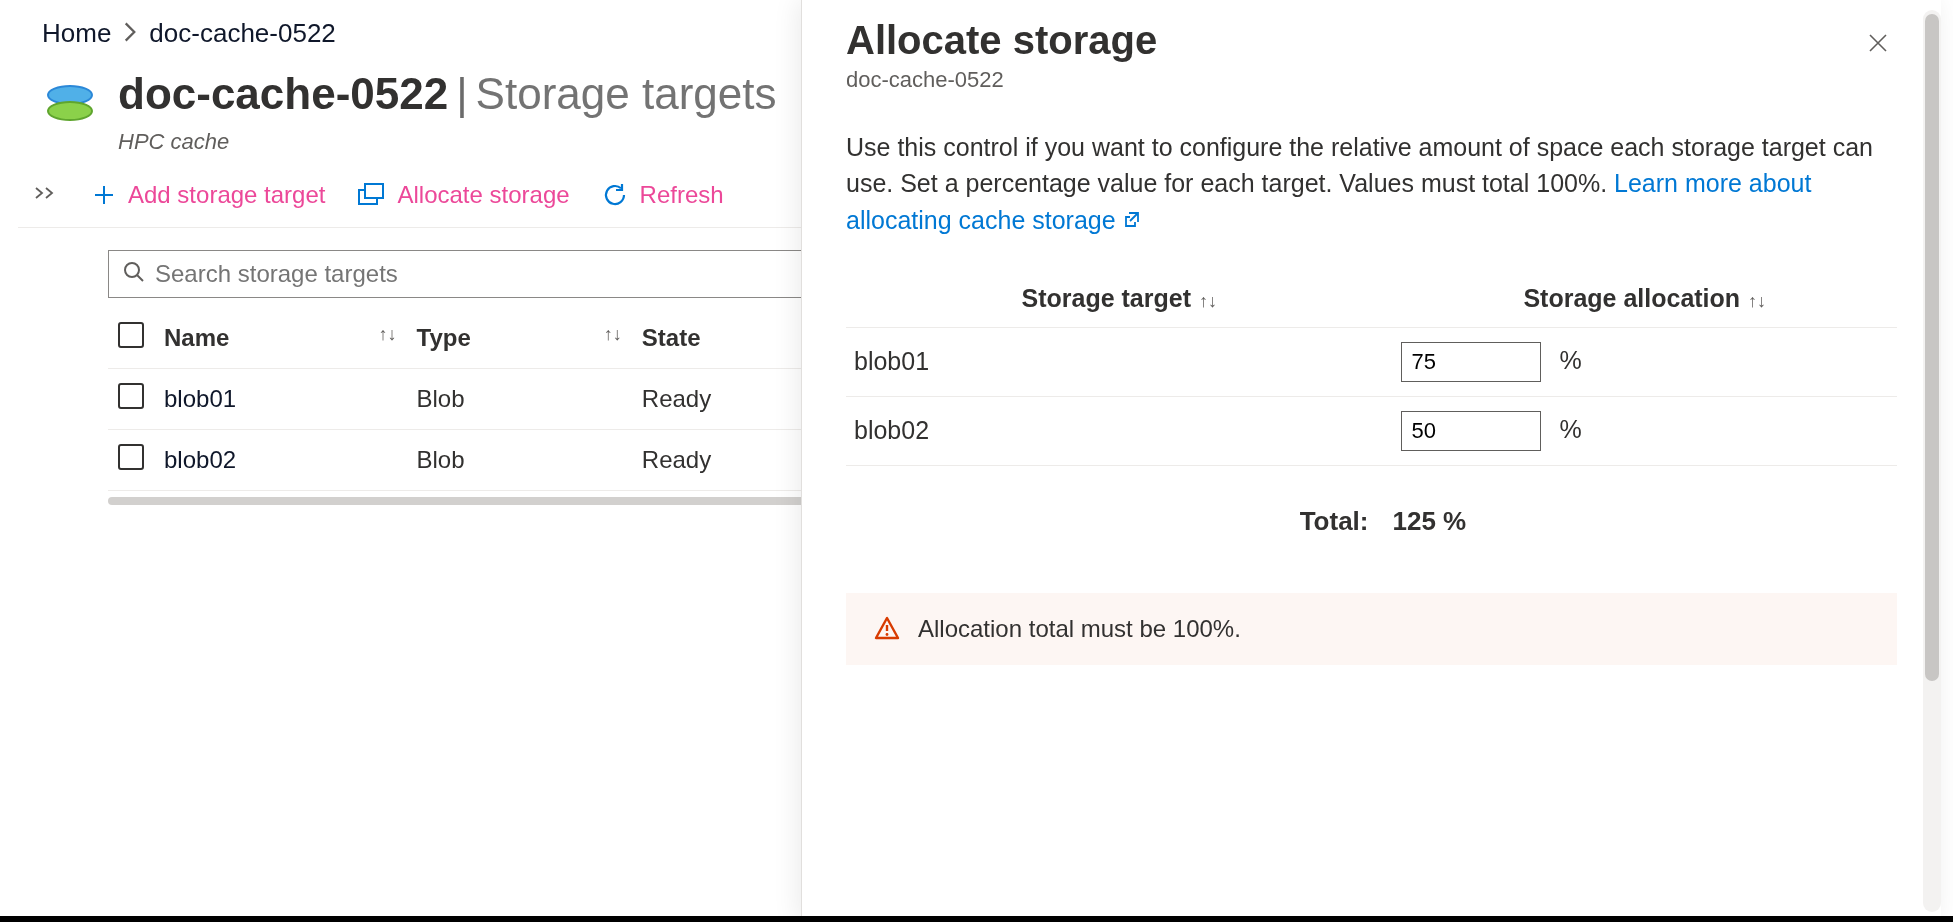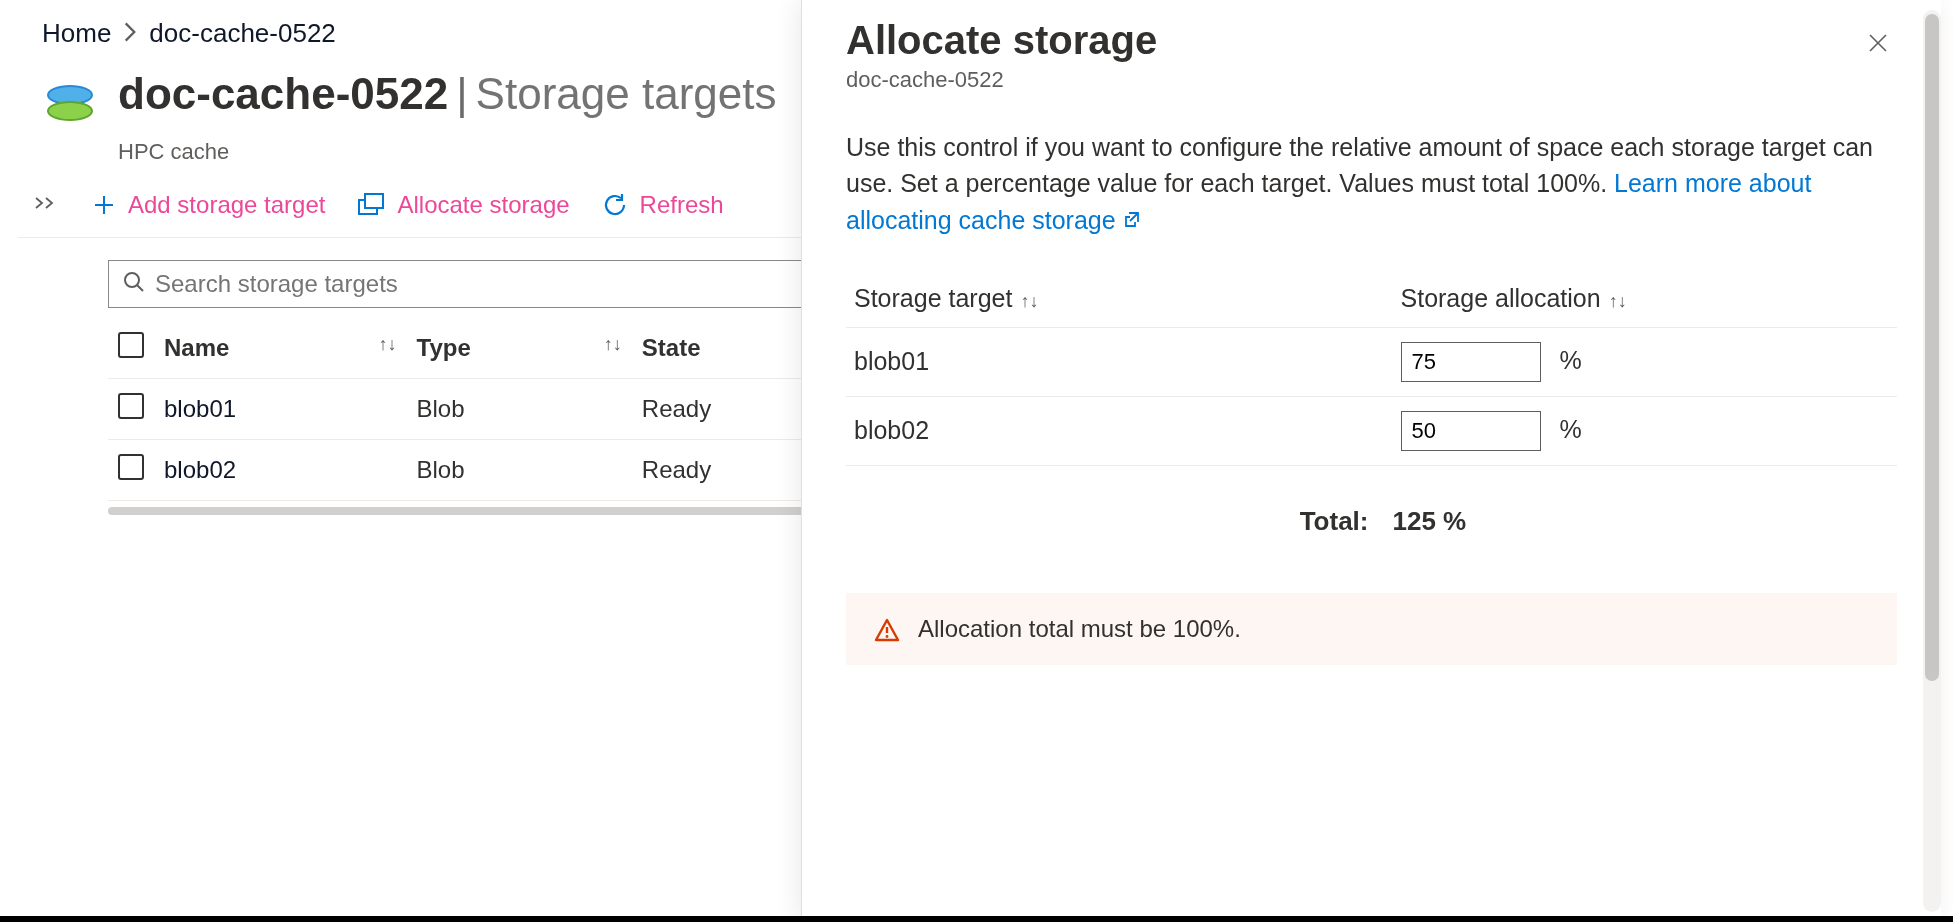"HPC cache" .page-header .subtitle { font-style: none -> italic; margin-top: 20px -> 10px }
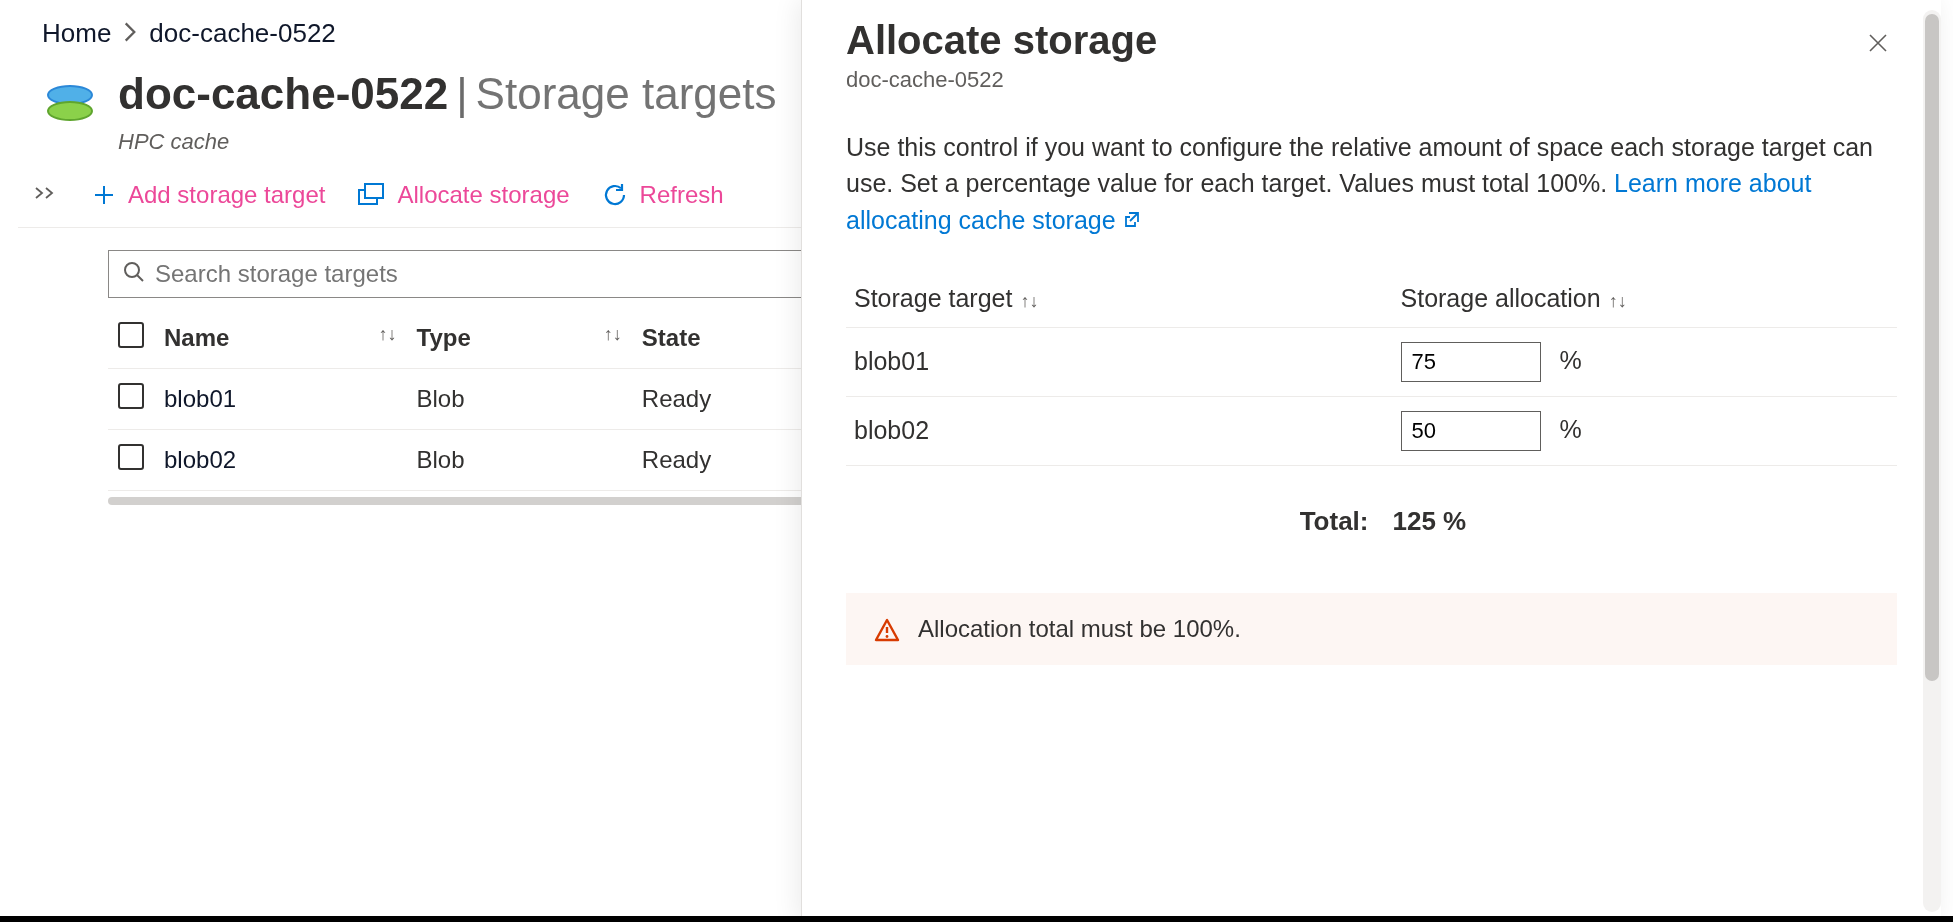"Storage target ↑↓" .alloc th { font-weight: 400 -> 700; text-align: none -> center }
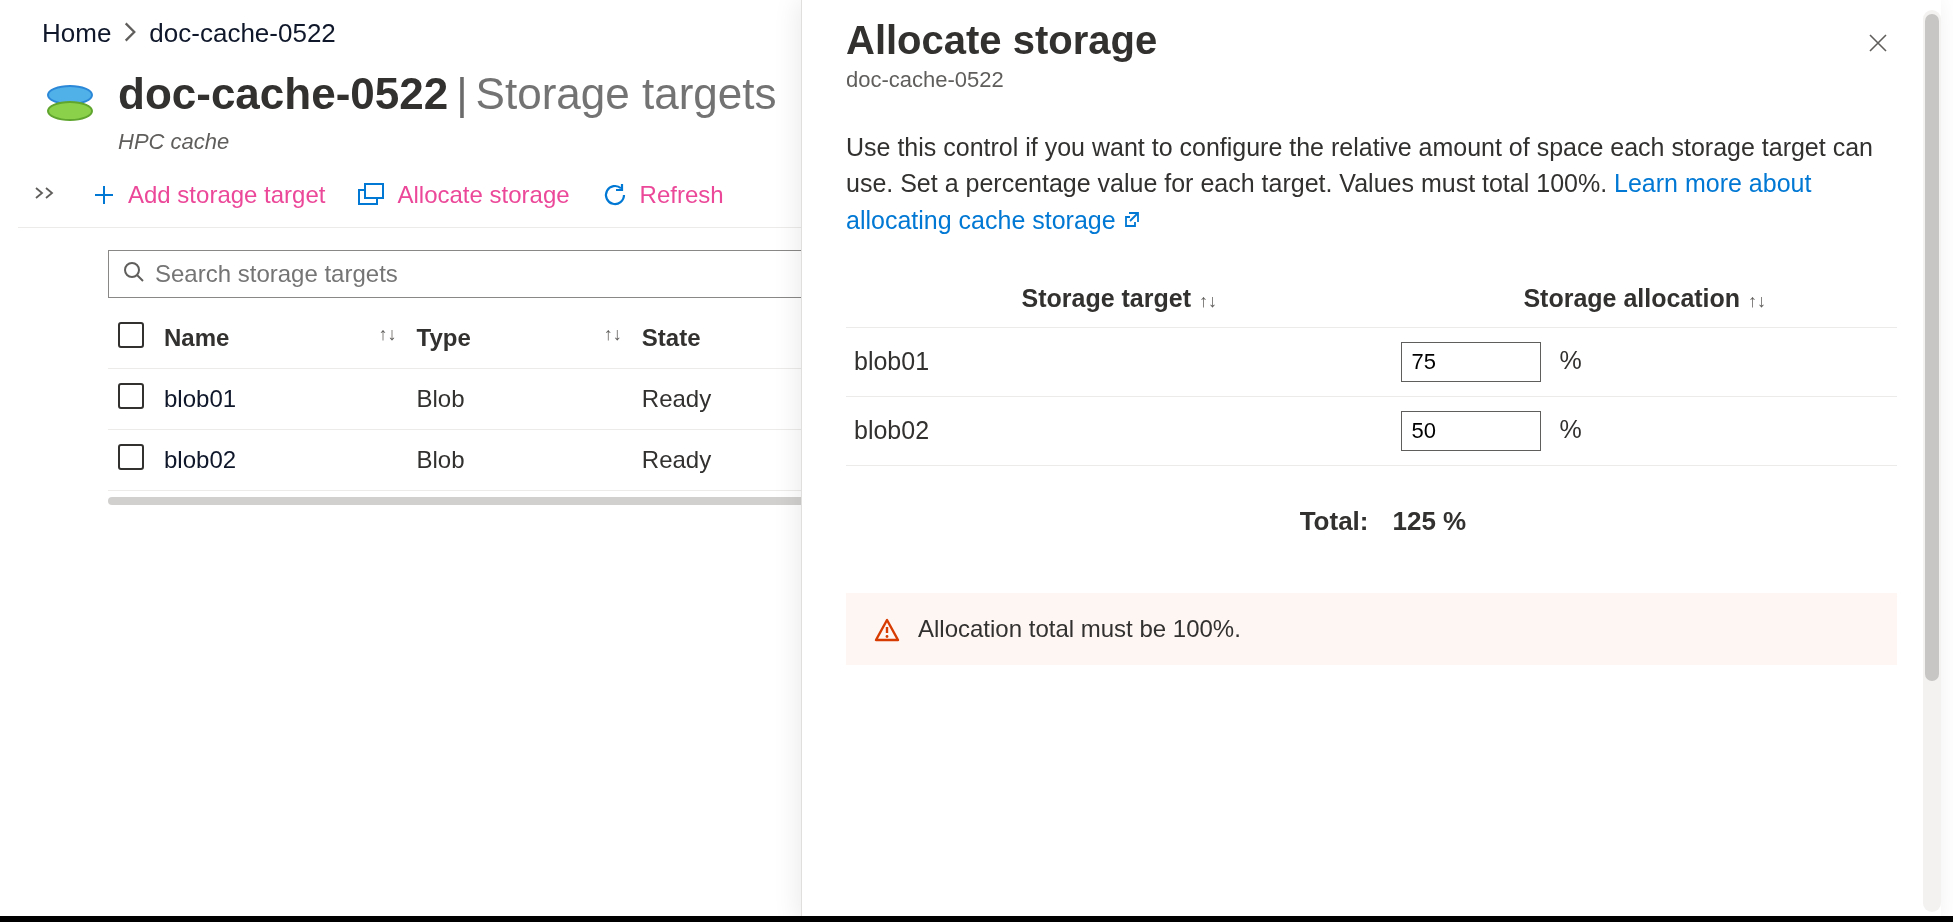"Allocation total must be 100%." .warn { align-items: flex-end -> flex-start }
